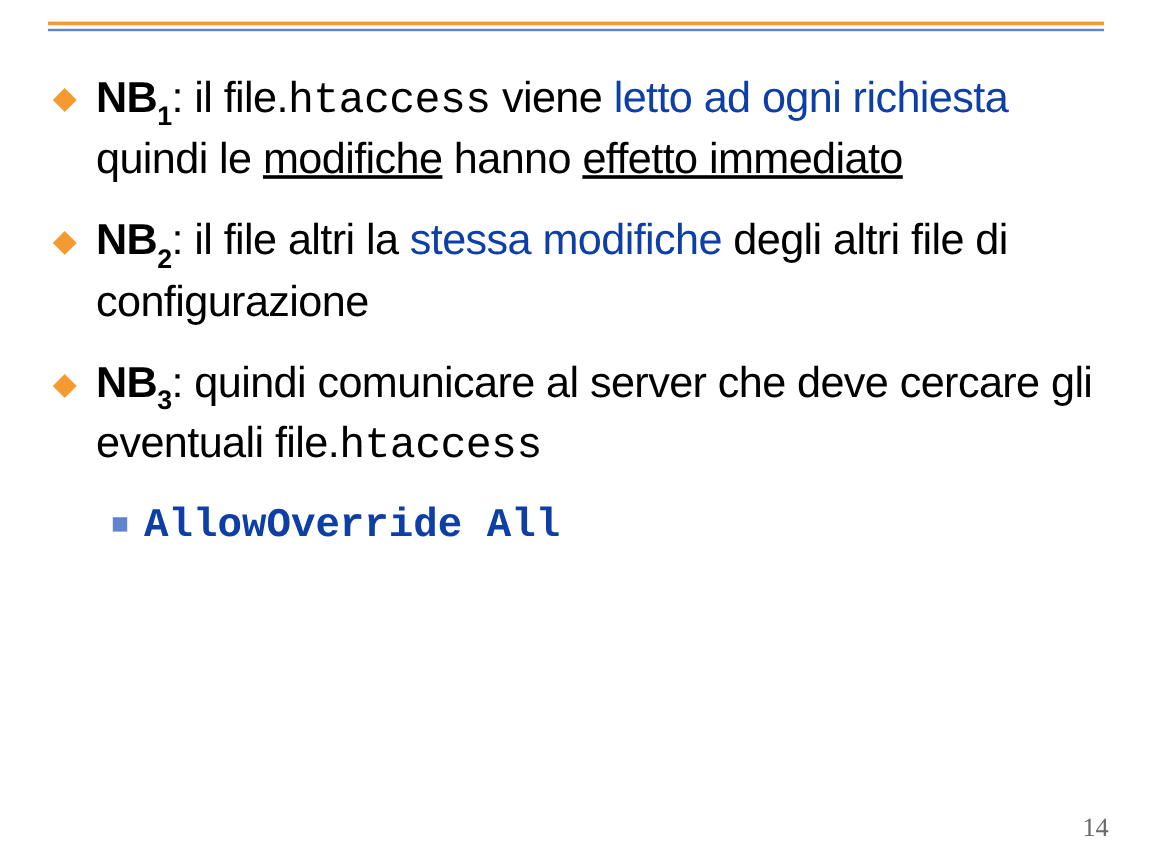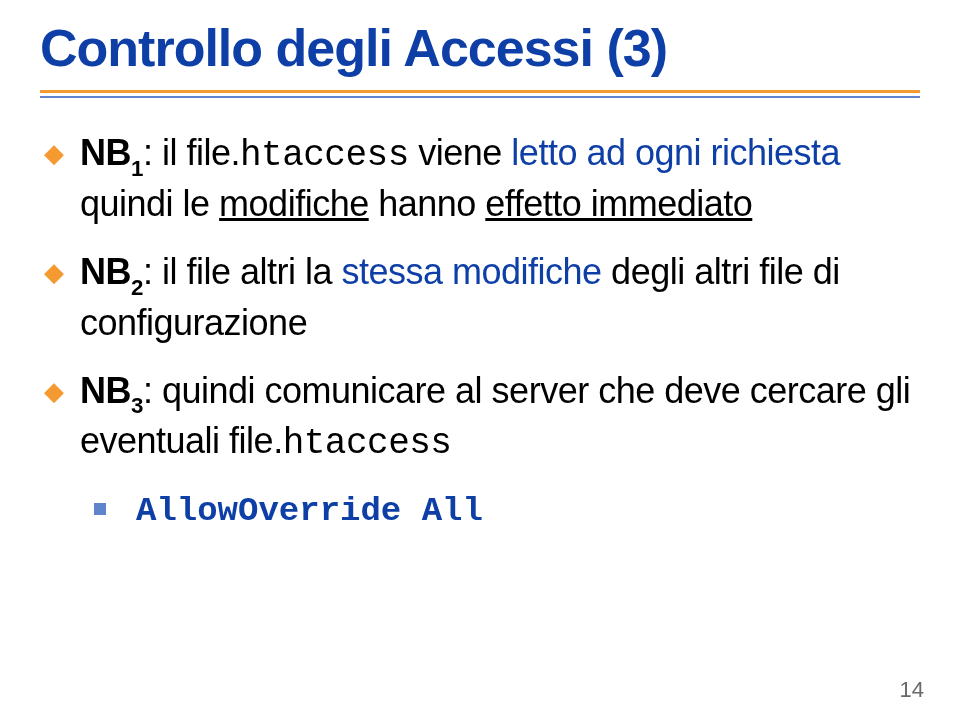"Controllo degli Accessi (3)" div.title { html: <div>Controllo degli Accessi (3)</div> -> none }
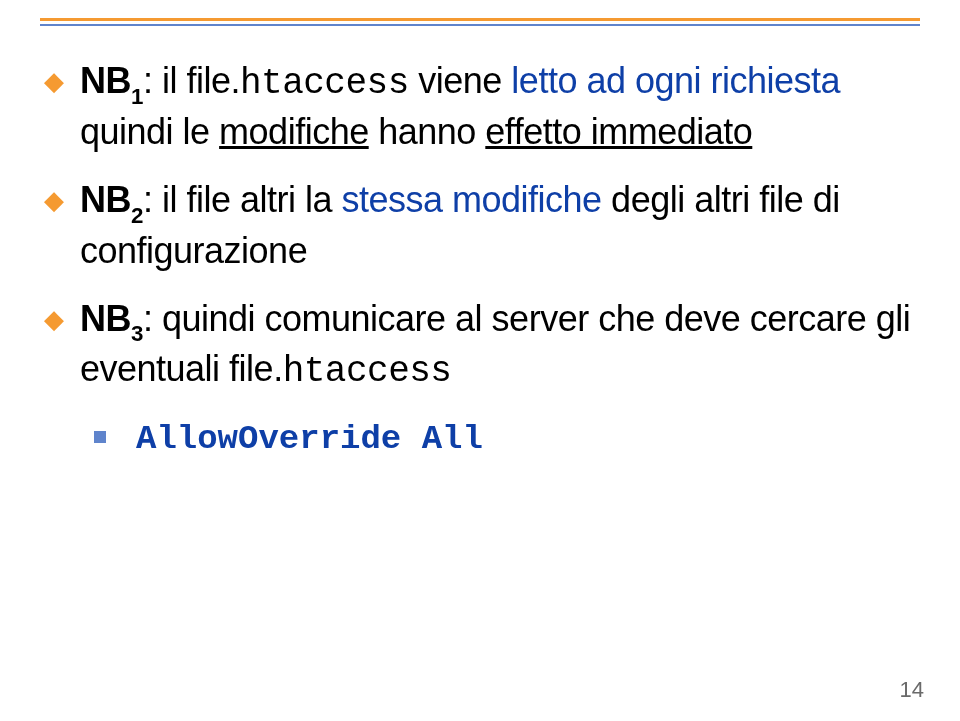"AllowOverride All" .sub-item { gap: 16px -> none }
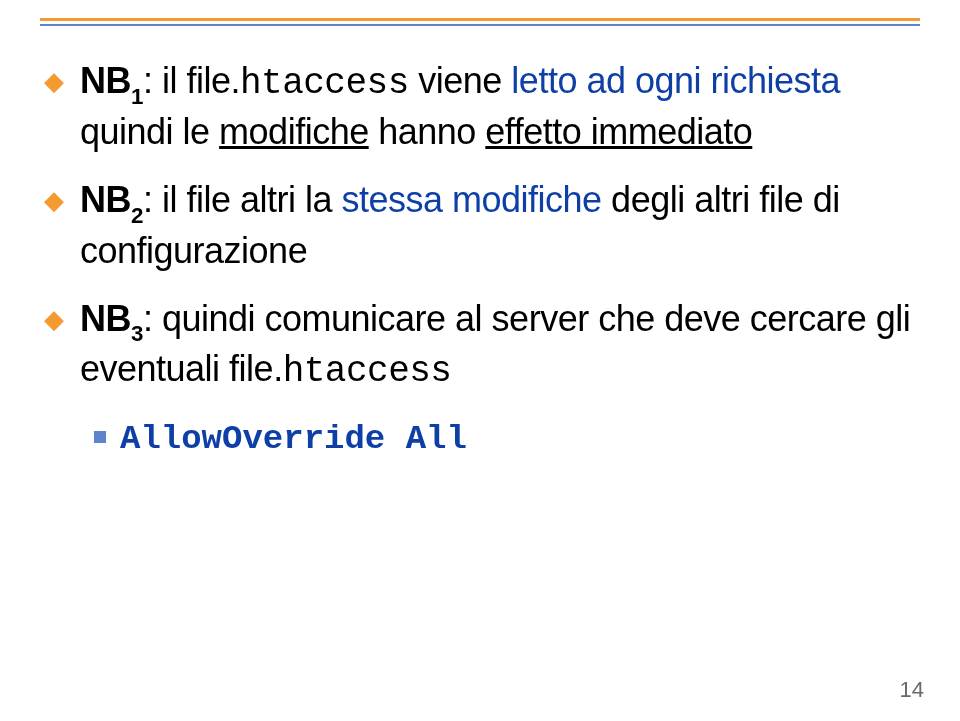"14" .page-number { font-family: Liberation Sans, sans-serif -> Liberation Serif, serif }
